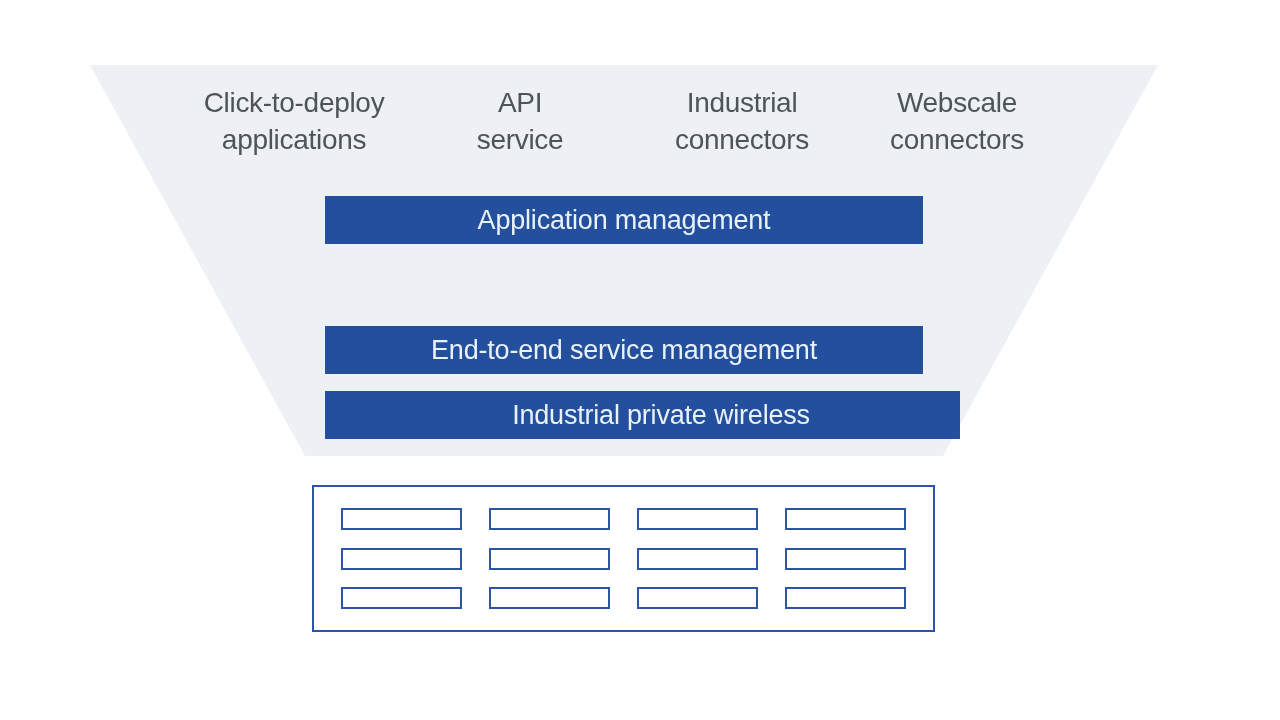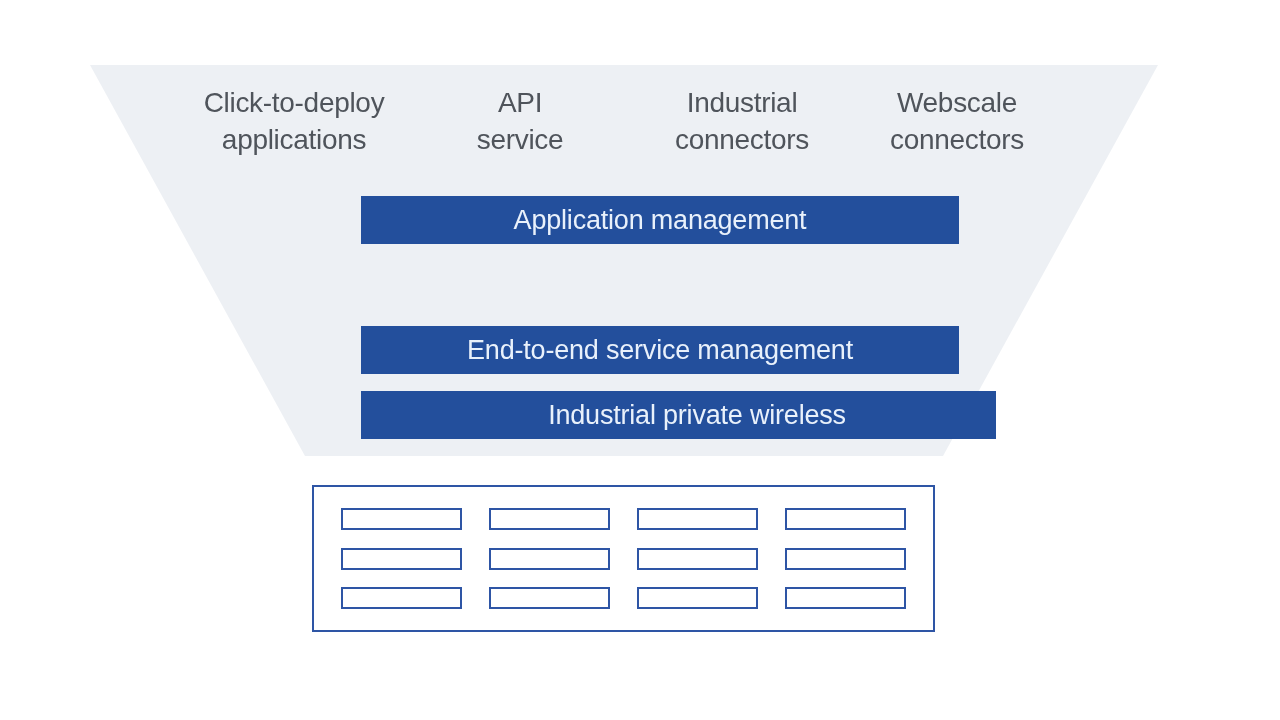"Application management" .layer-bar { margin-left: 36px -> none }
